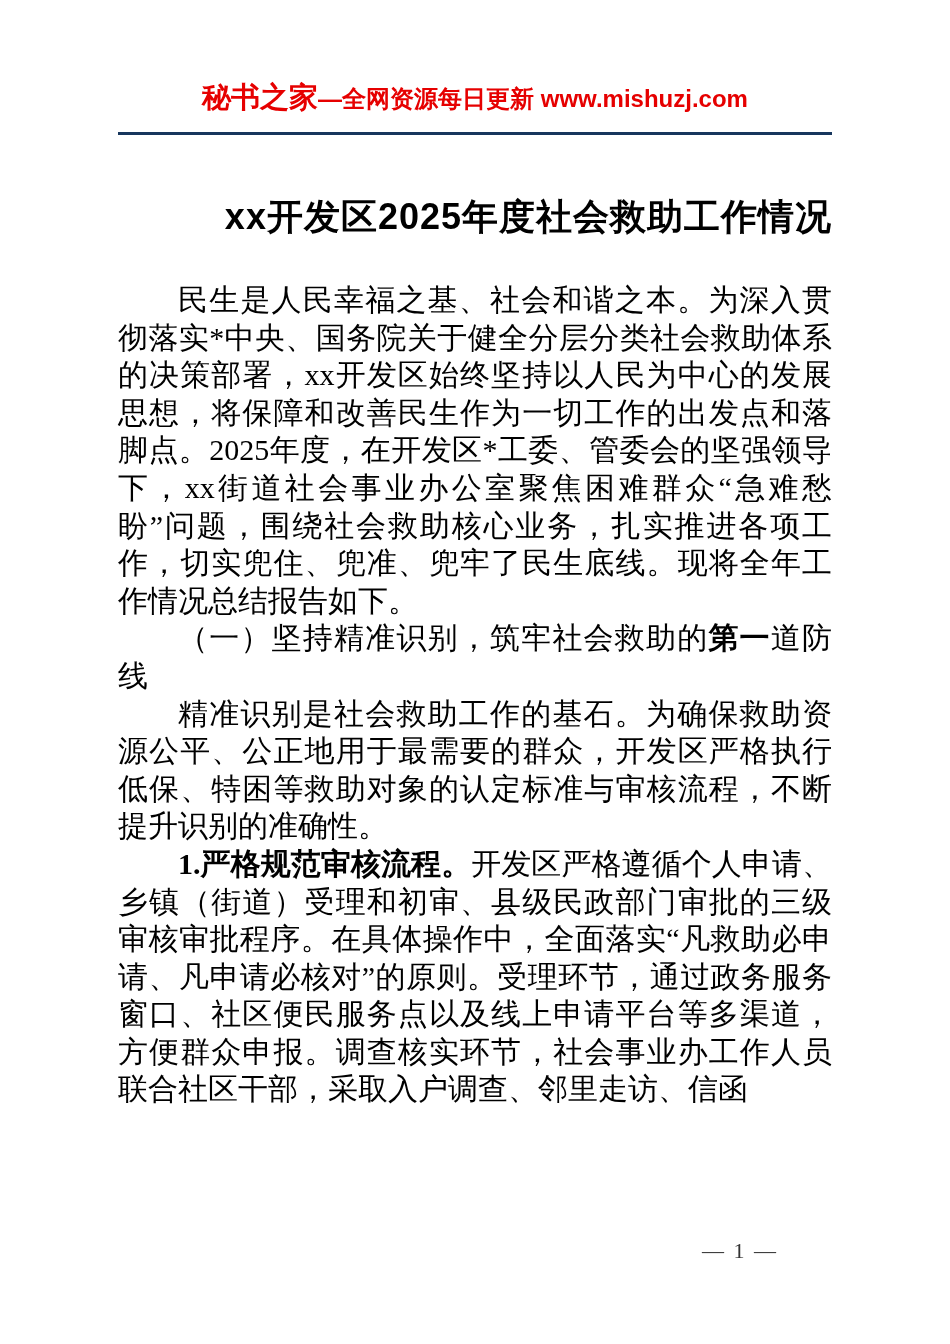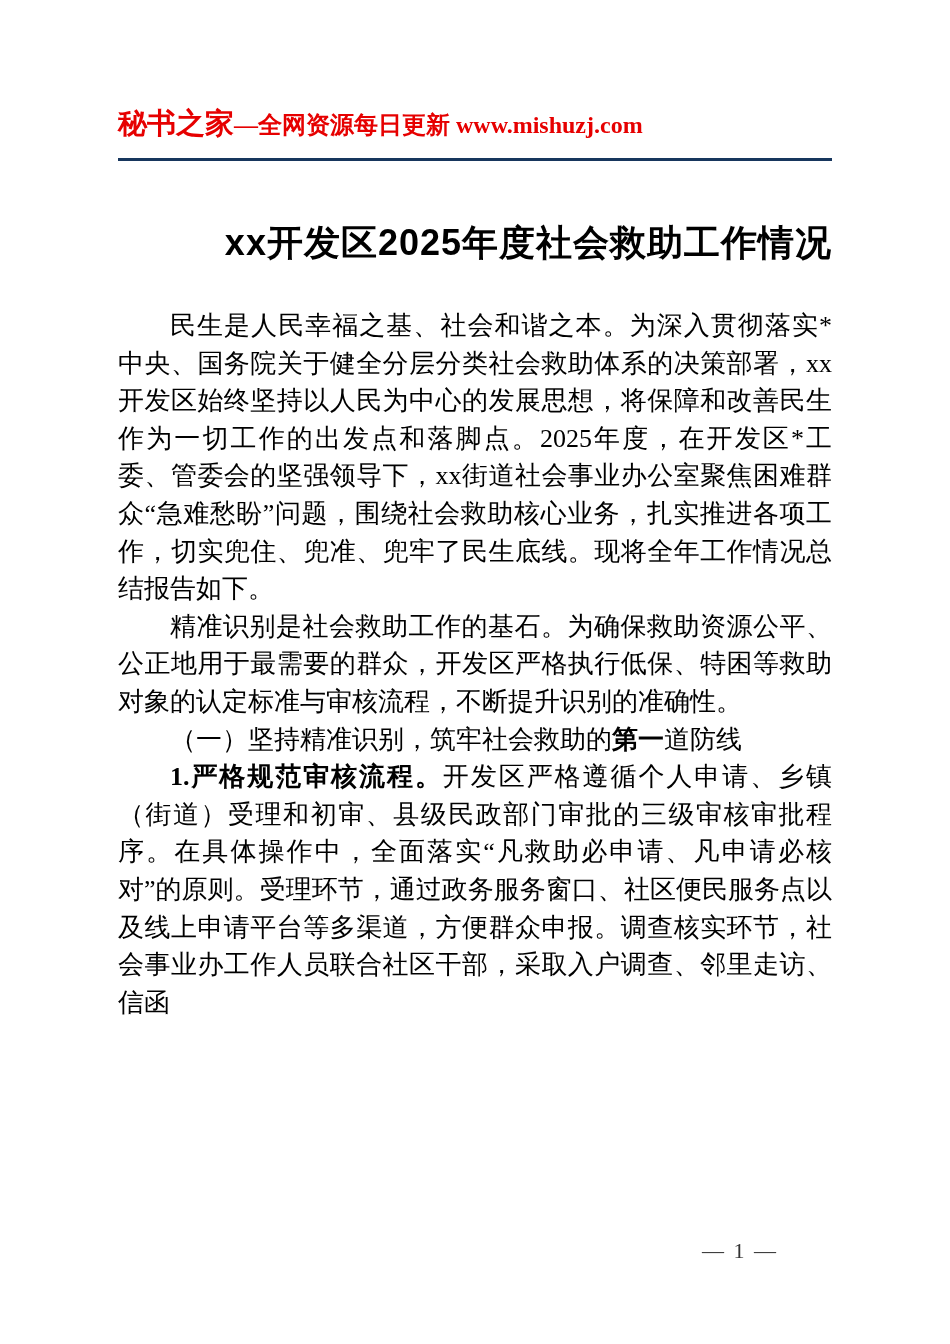"秘书之家—全网资源每日更新 www.mishuzj.com" .doc-header { font-family: Liberation Serif, serif -> Liberation Sans, sans-serif; margin-top: 104px -> 78px; text-align: left -> center }
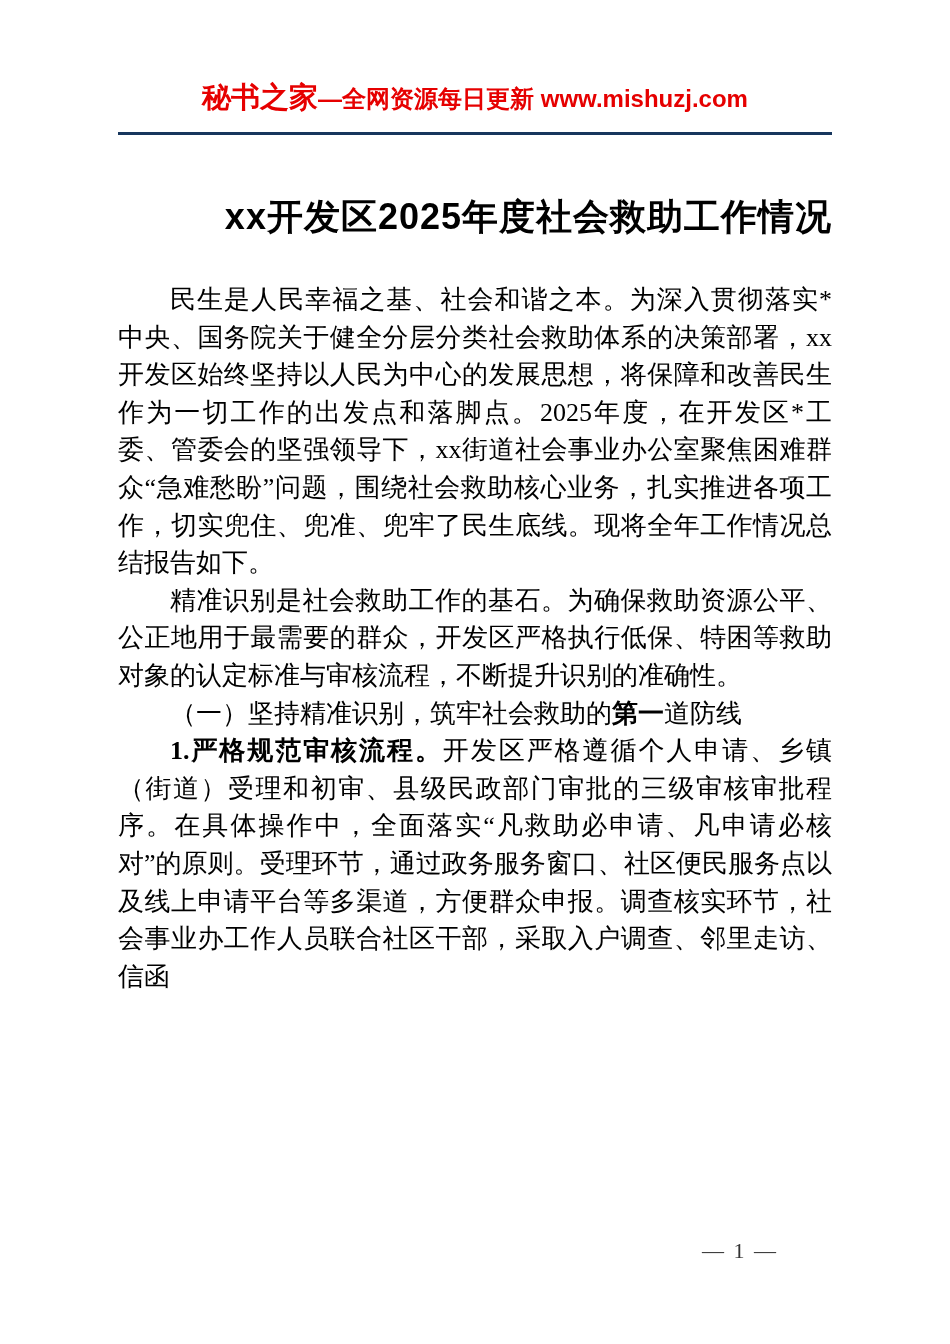"民生是人民幸福之基、社会和谐之本。为深入贯彻落实*中央、国务院关于健全分层分类社" .doc-body p { font-size: 26px -> 30px }
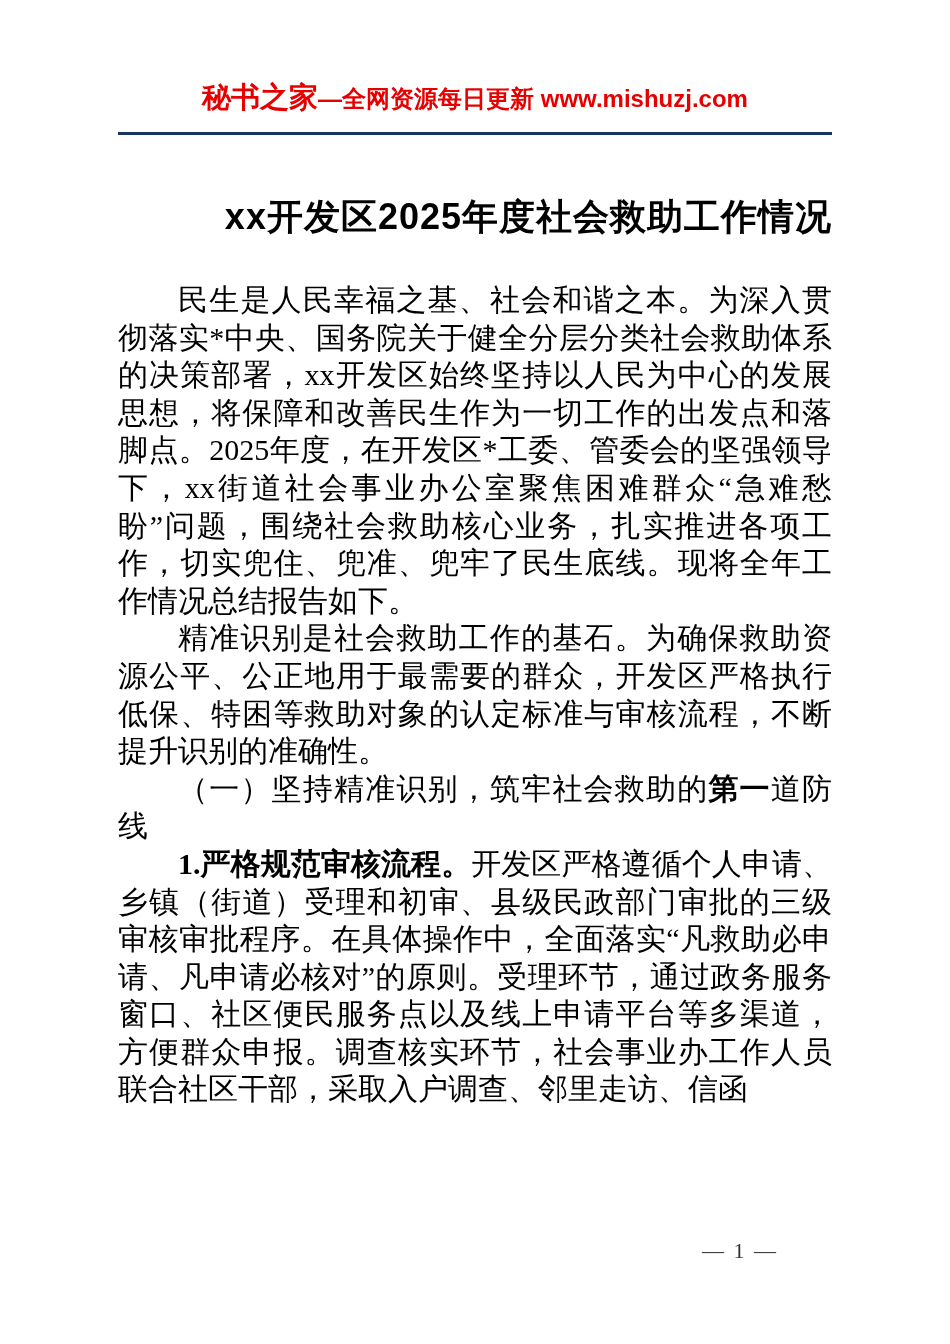"精准识别是社会救助工作的基石。为确保救助资源公平、公正地用于最需要的群众，开发区" p { order: before "（一）坚持精准识别，筑牢社会救助的第一道防线" -> after "（一）坚持精准识别，筑牢社会救助的第一道防线" }
